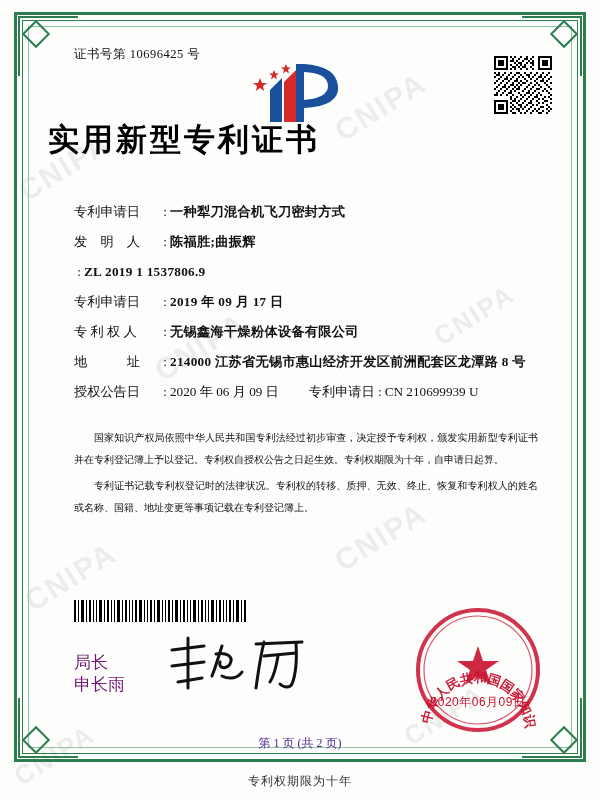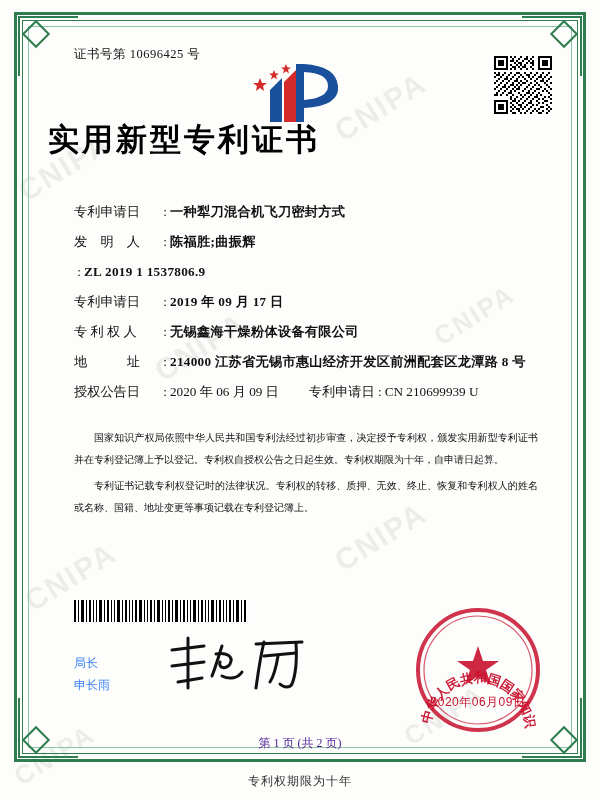"局长" .director { color: #3b82f6 -> #701a75; font-size: 12px -> 17px }
